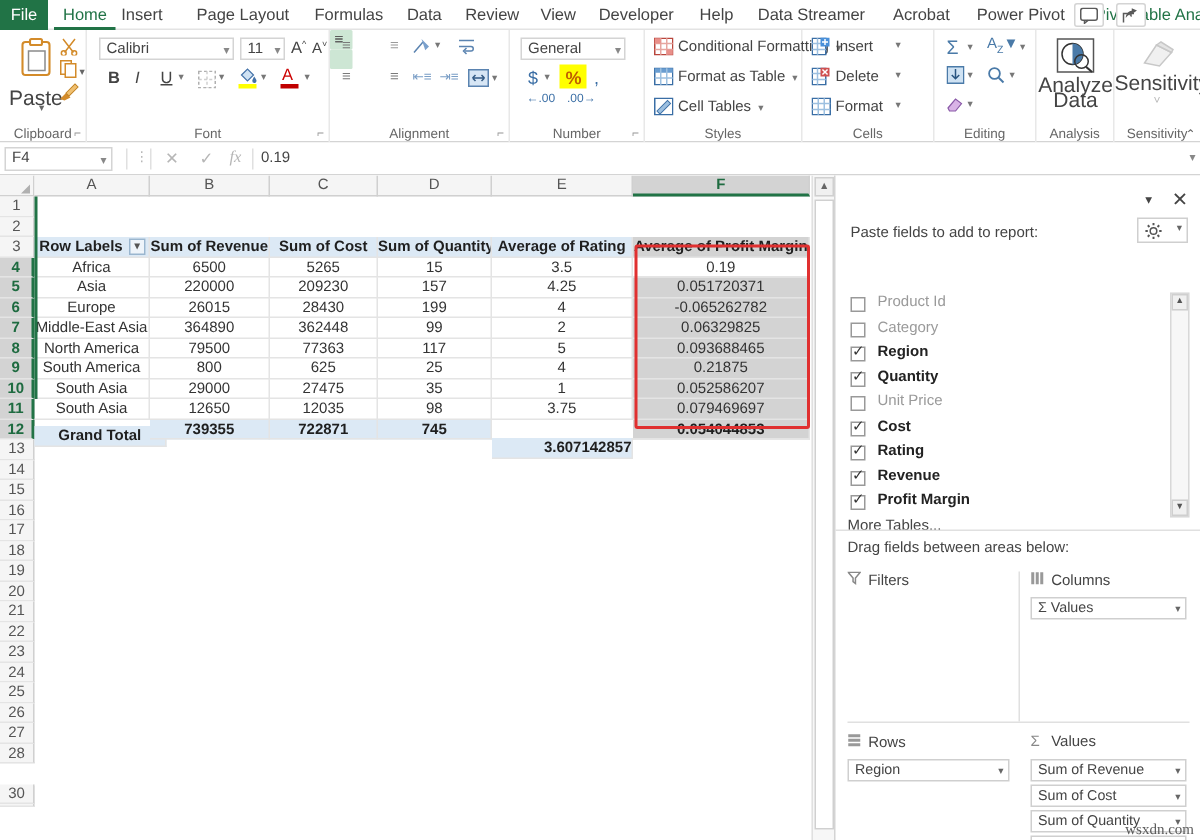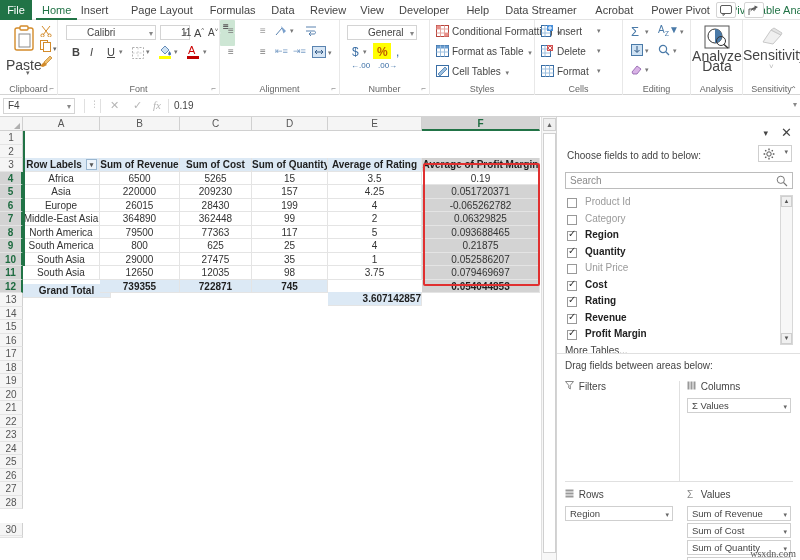"Calibri" .box { padding-left: 20px -> 4px }
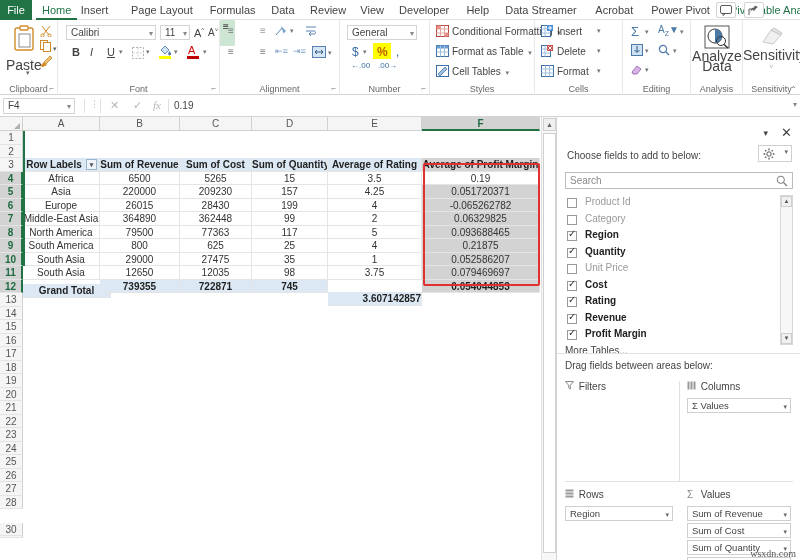"Choose fields to add to" div.pane-sub { text: Choose fields to add to below -> Paste fields to add to report }
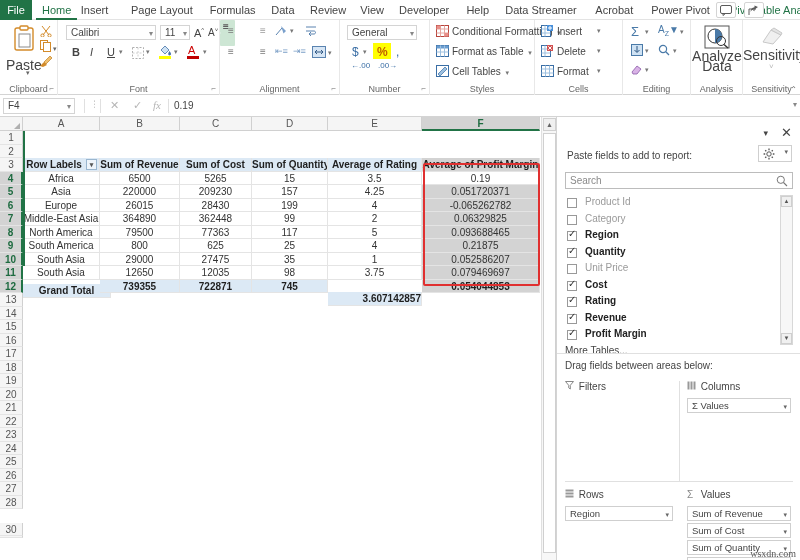"Search" div.search { html: <div> <span>Search</span> <svg> <circle></circle> <path></path> </svg> </div> -> none }
